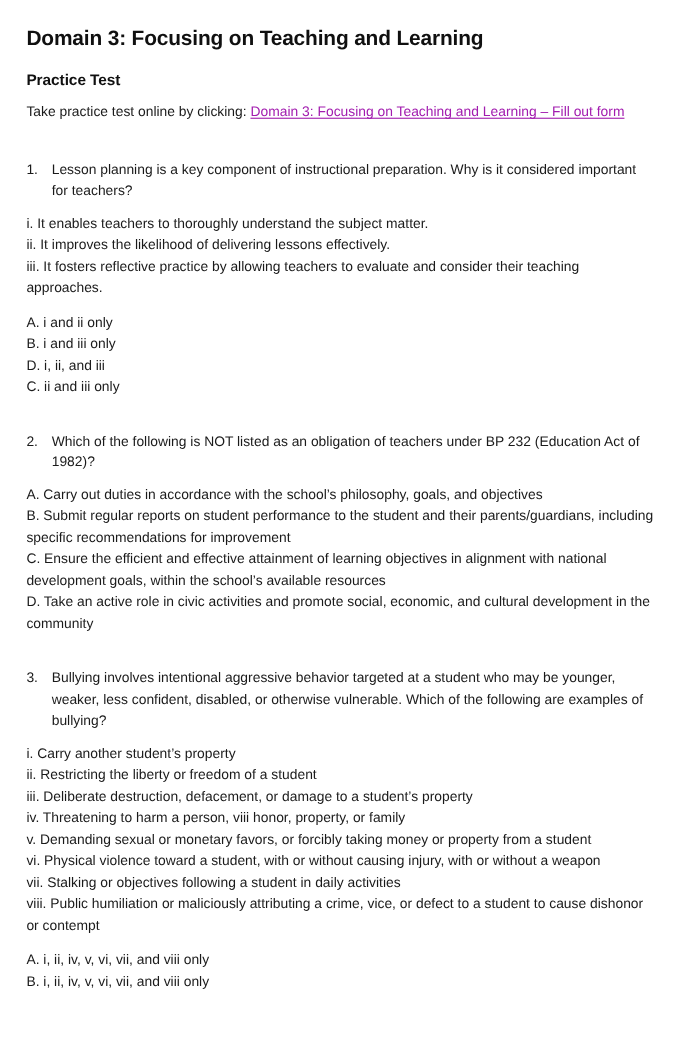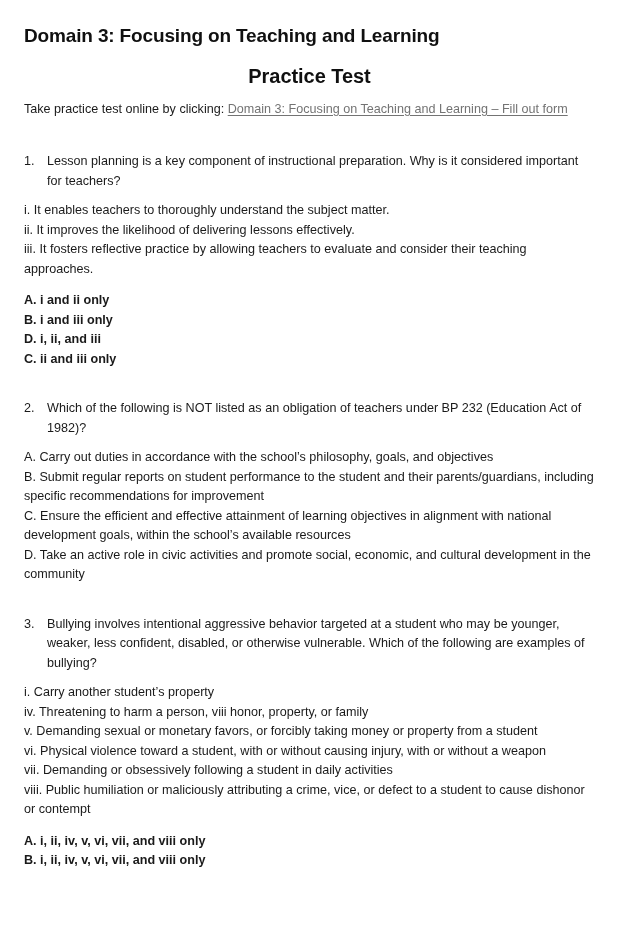"Practice Test" .doc-subtitle { font-size: 20px -> 14px; text-align: center -> none }
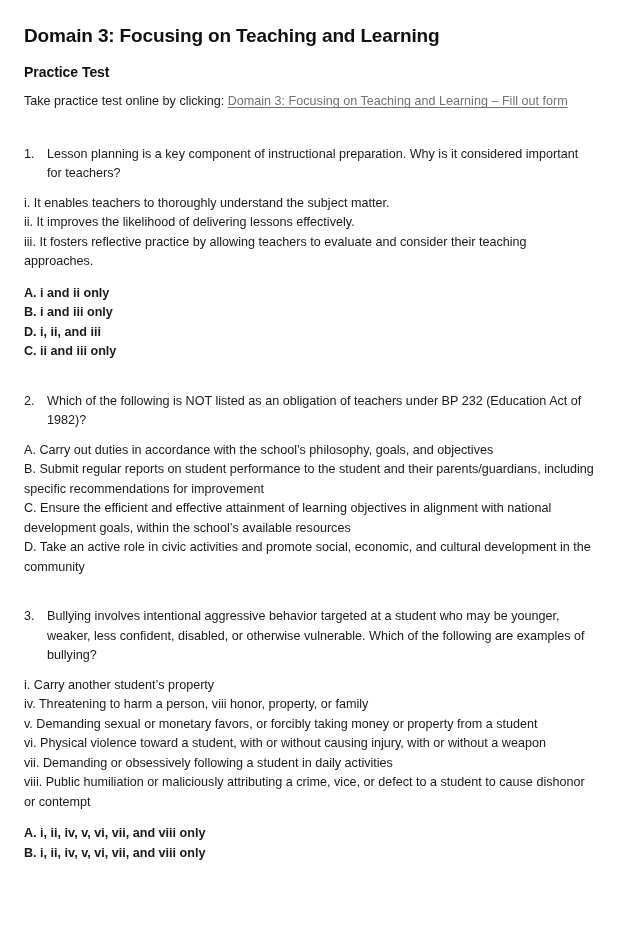"Domain 3: Focusing on Teaching and Learning –" .intro a { color: #737373 -> #a21caf }
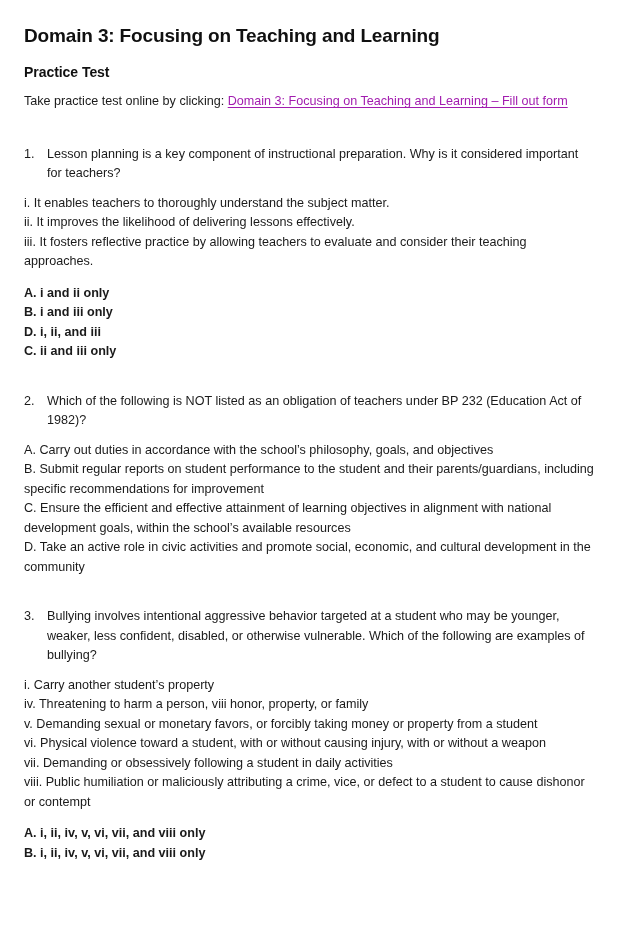"A. i and ii only" .opt-group + .opt-group { font-weight: bold -> none }
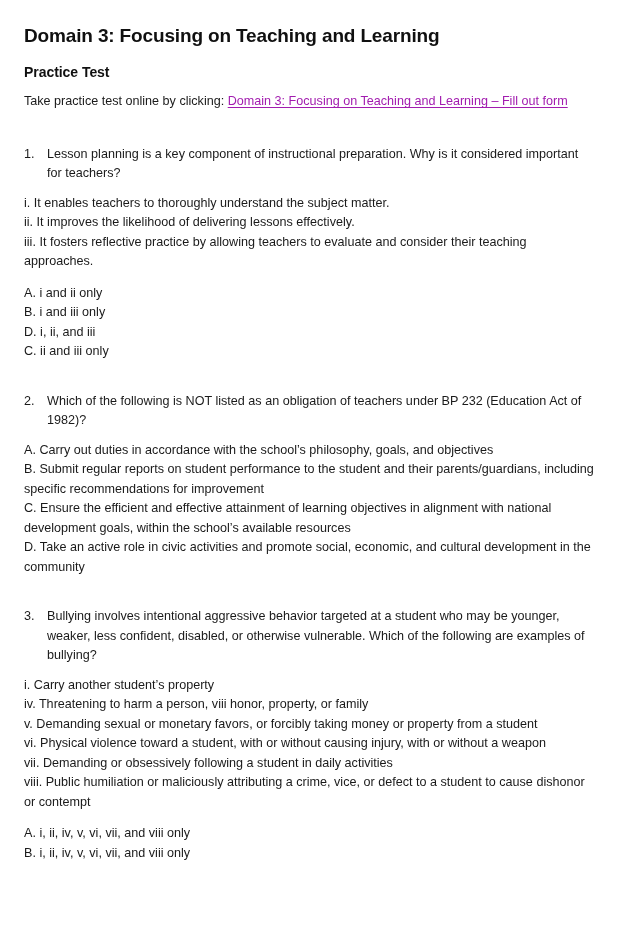"ii. Restricting the liberty or" p.opt { html: none -> <p>ii. Restricting the liberty or freedom of a student</p> }
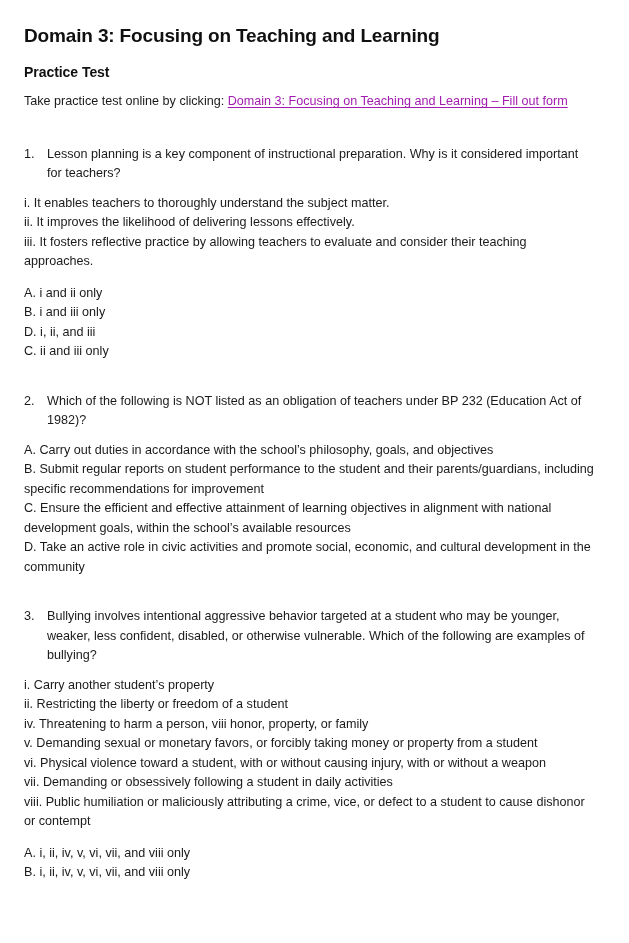"iii. Deliberate destruction, defacement," p.opt { html: none -> <p>iii. Deliberate destruction, defacement, or damage to a student’s property</p> }
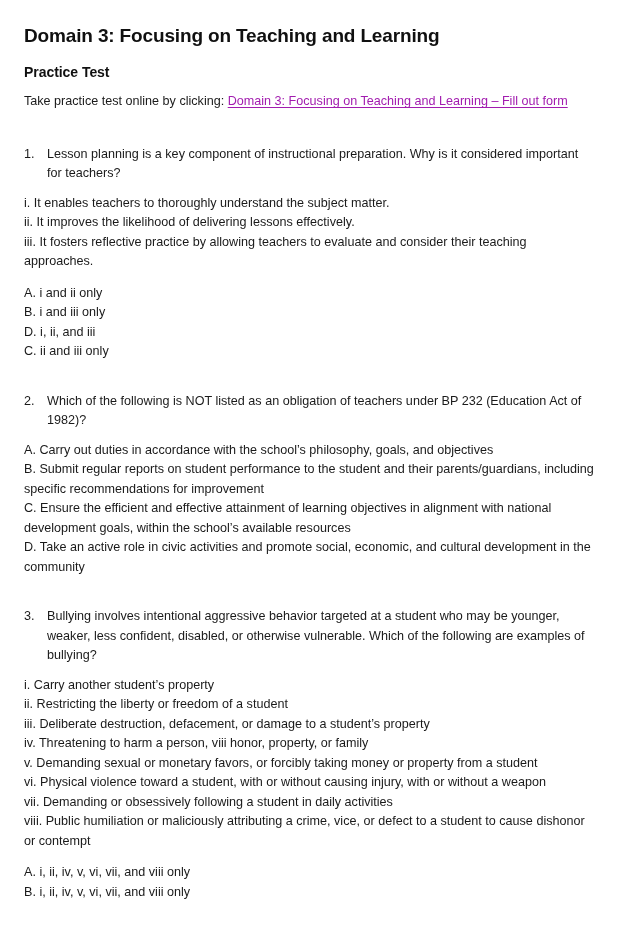"vii. Demanding or obsessively following" p.opt { text: Demanding or obsessively -> Stalking or objectives }
